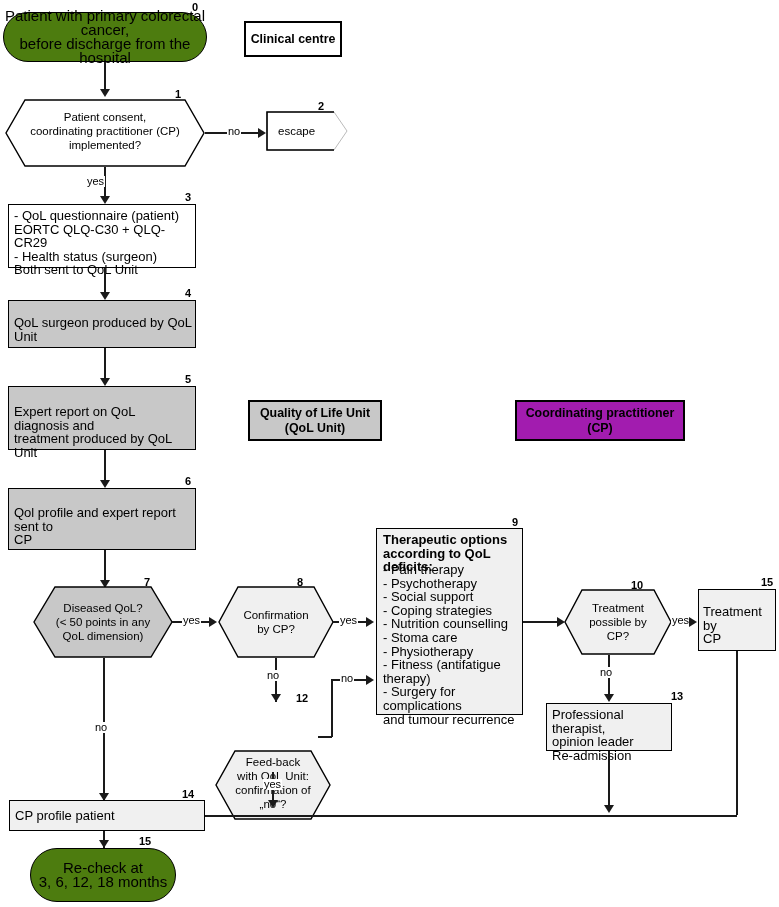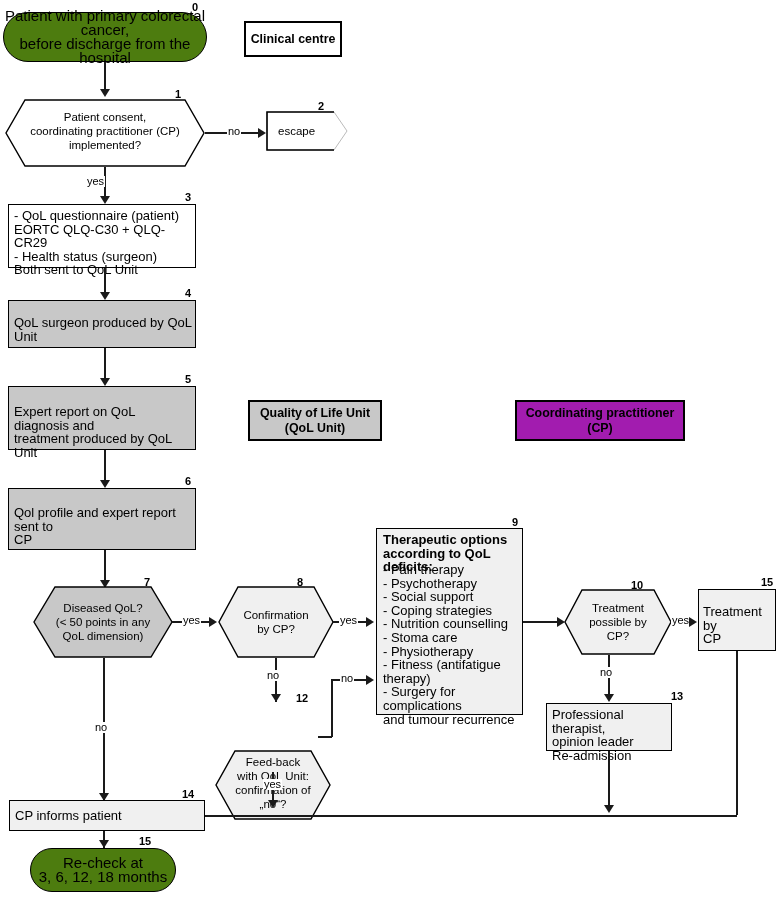"CP informs patient" div.boxtext { text: informs -> profile }
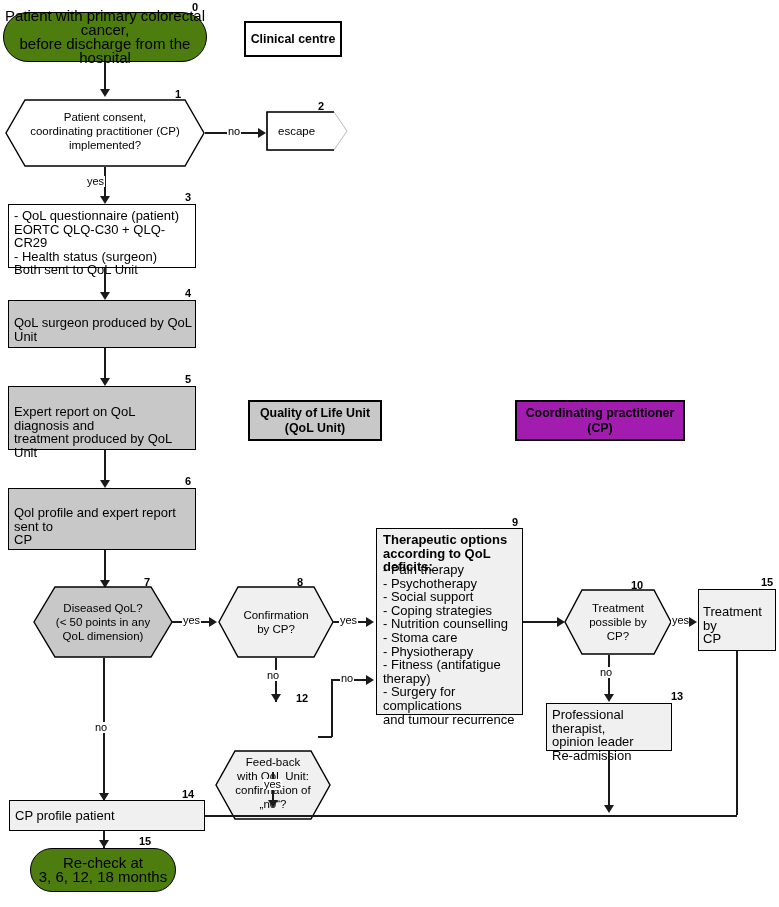"Re-check at" div.stadium { height: 44px -> 54px }
